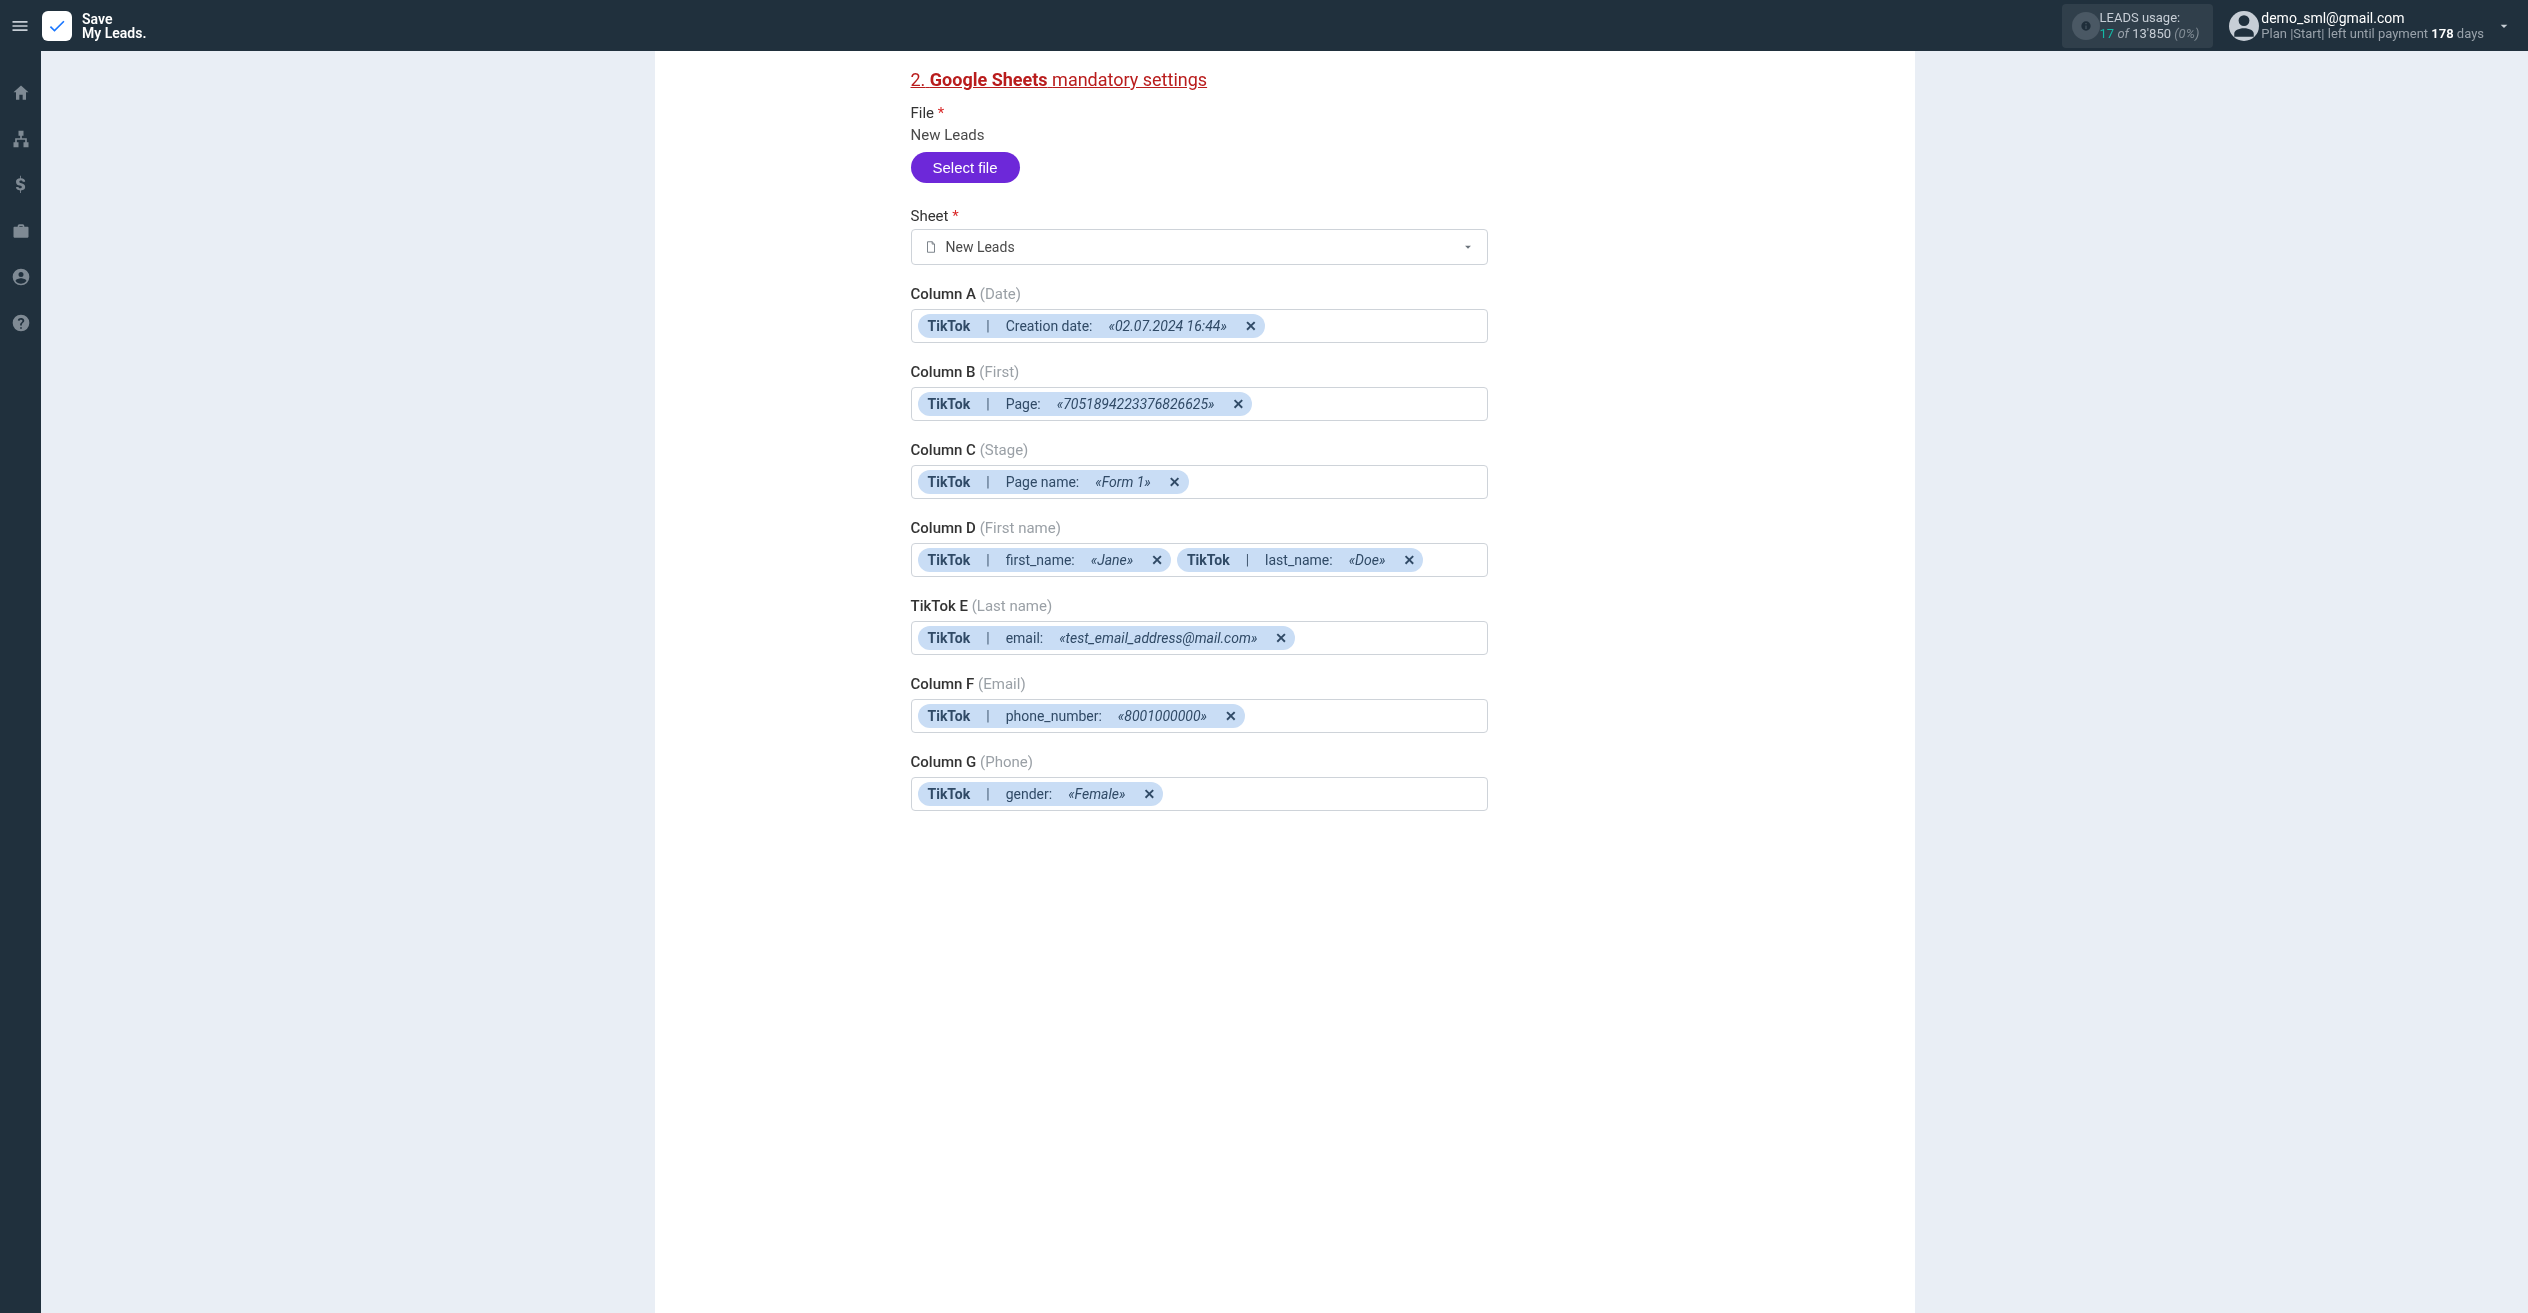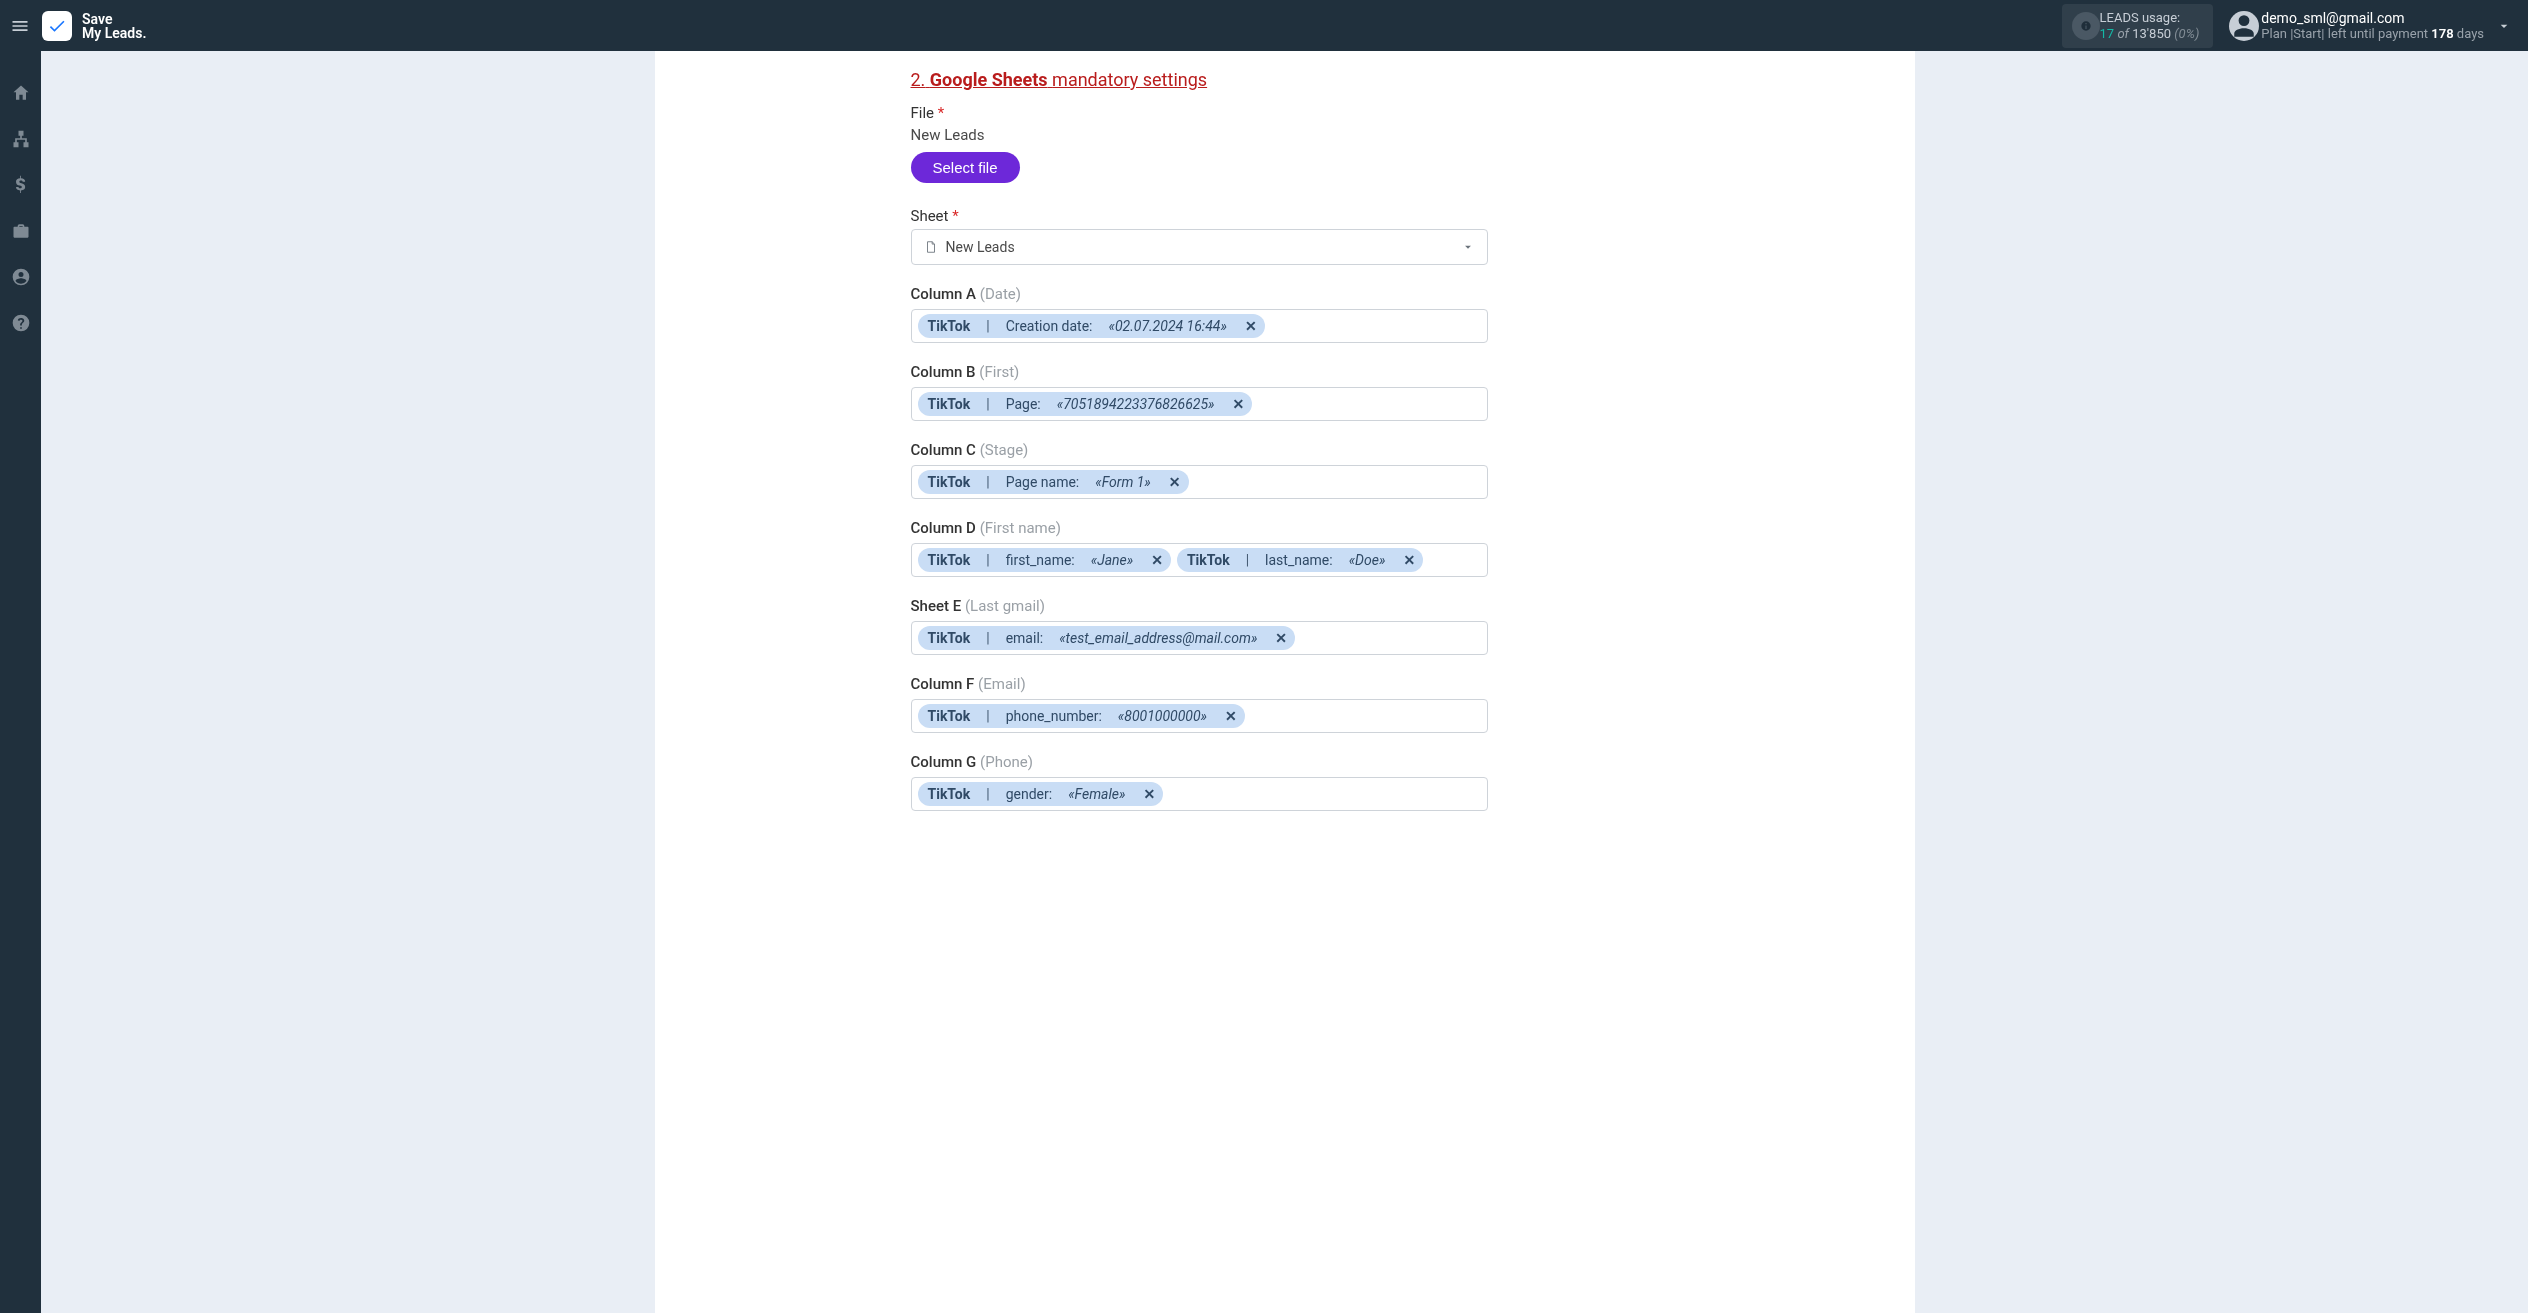"Sheet E" span.main { text: Sheet -> TikTok }
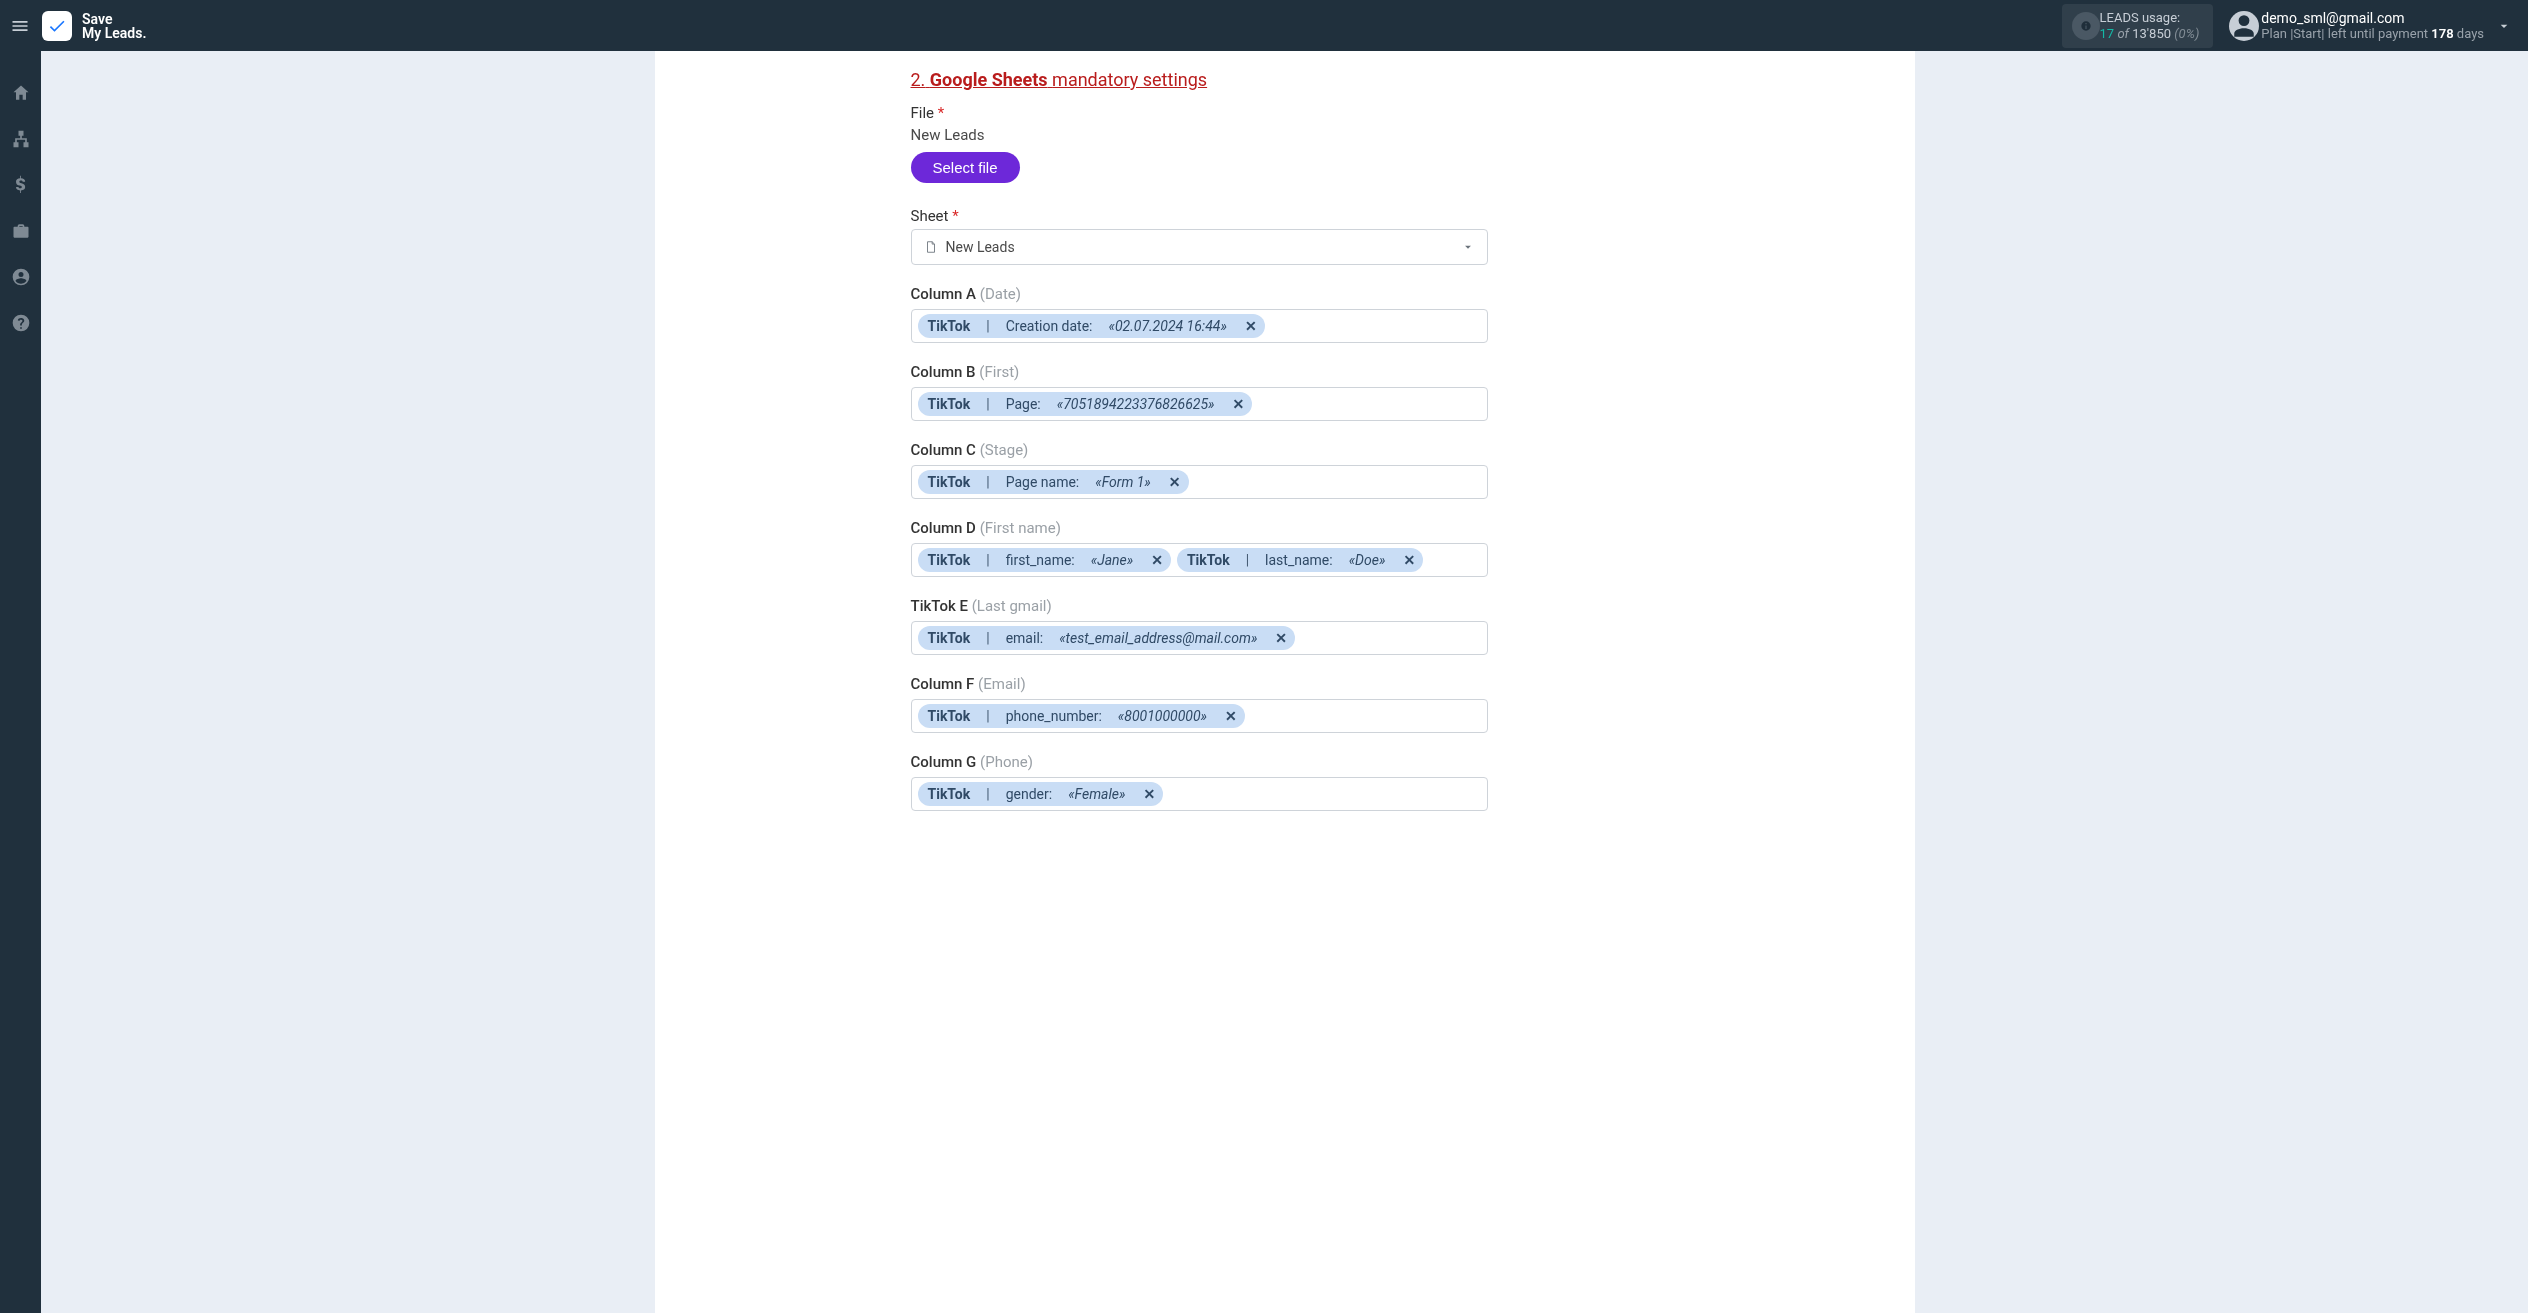"(Last gmail)" span.hint { text: gmail -> name }
